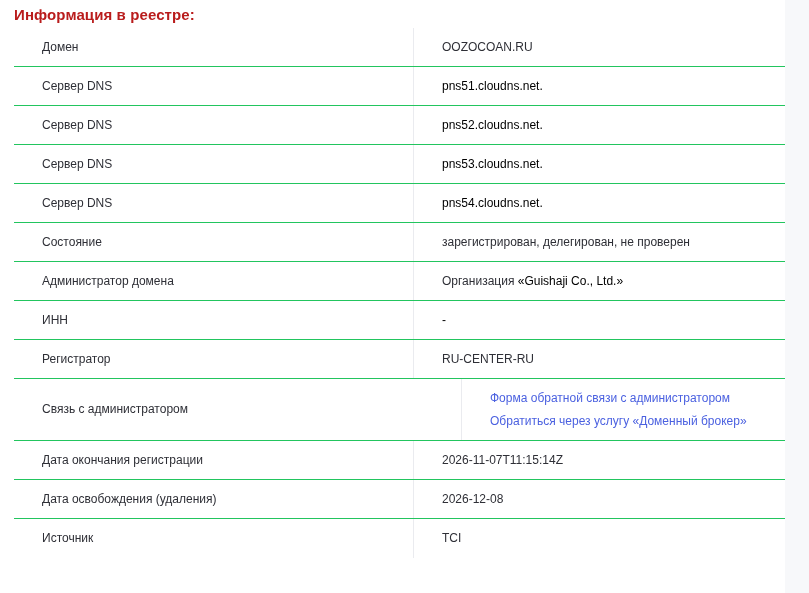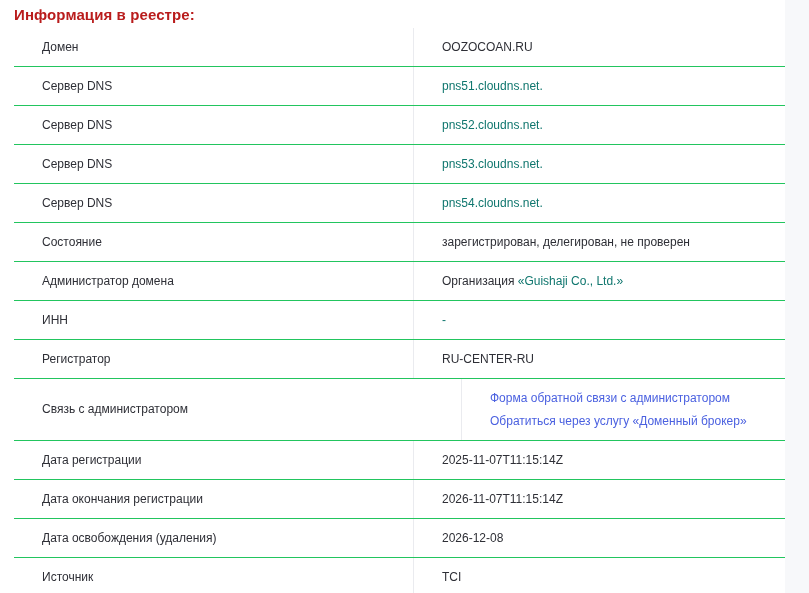"pns51.cloudns.net." .muted { color: #0f766e -> #000000 }
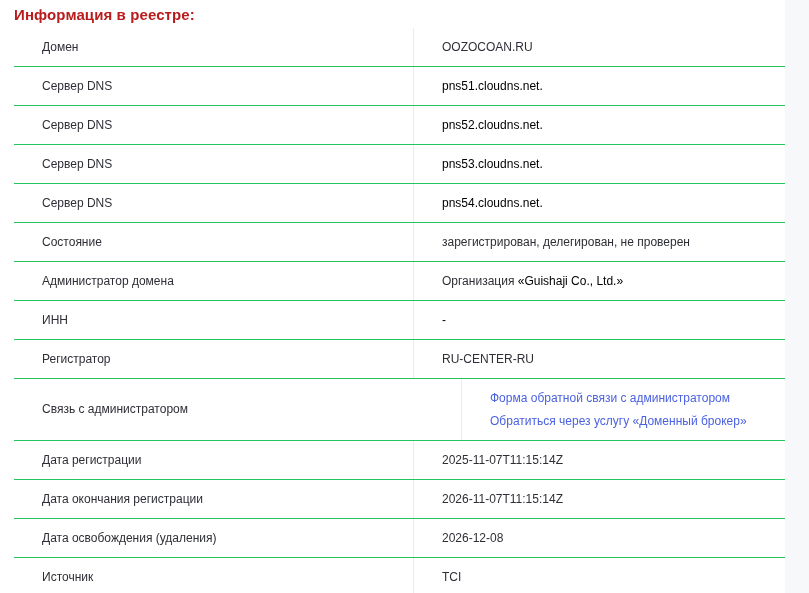"Дата регистрации" div.row { html: <div> <div>Дата регистрации</div> <div> <span>2025-11-07T11:15:14Z</span> </div> </div> -> none }
